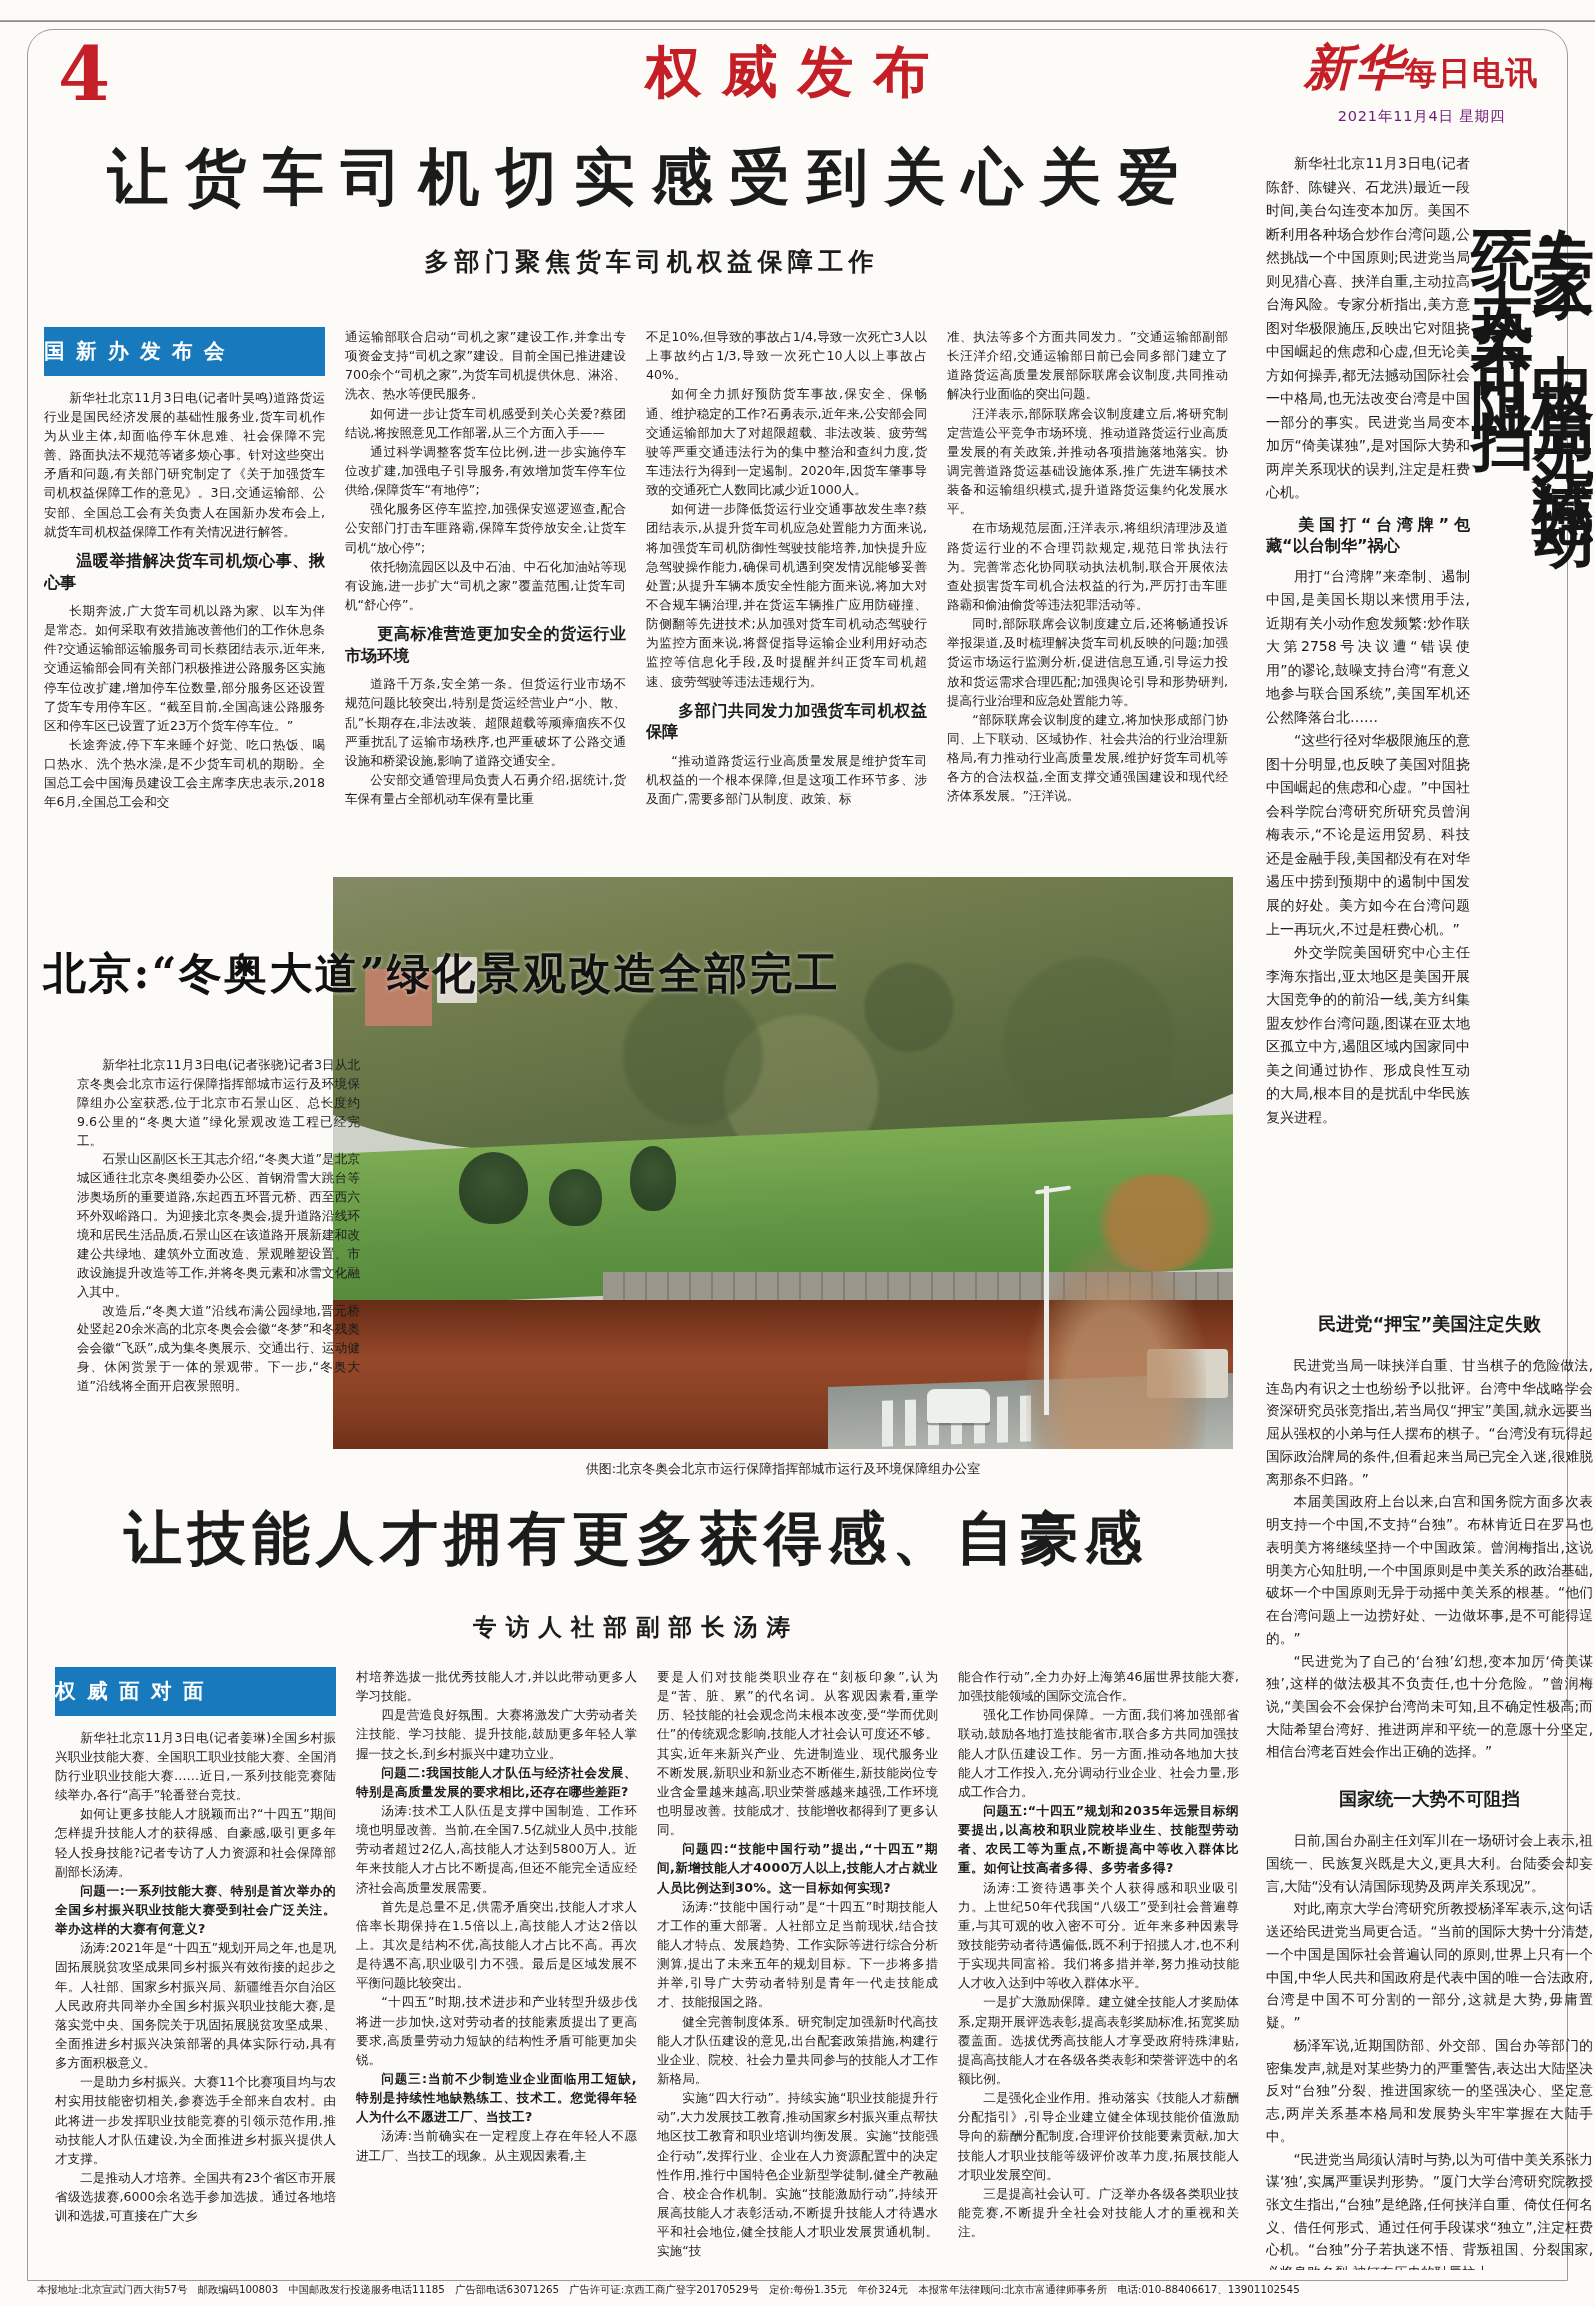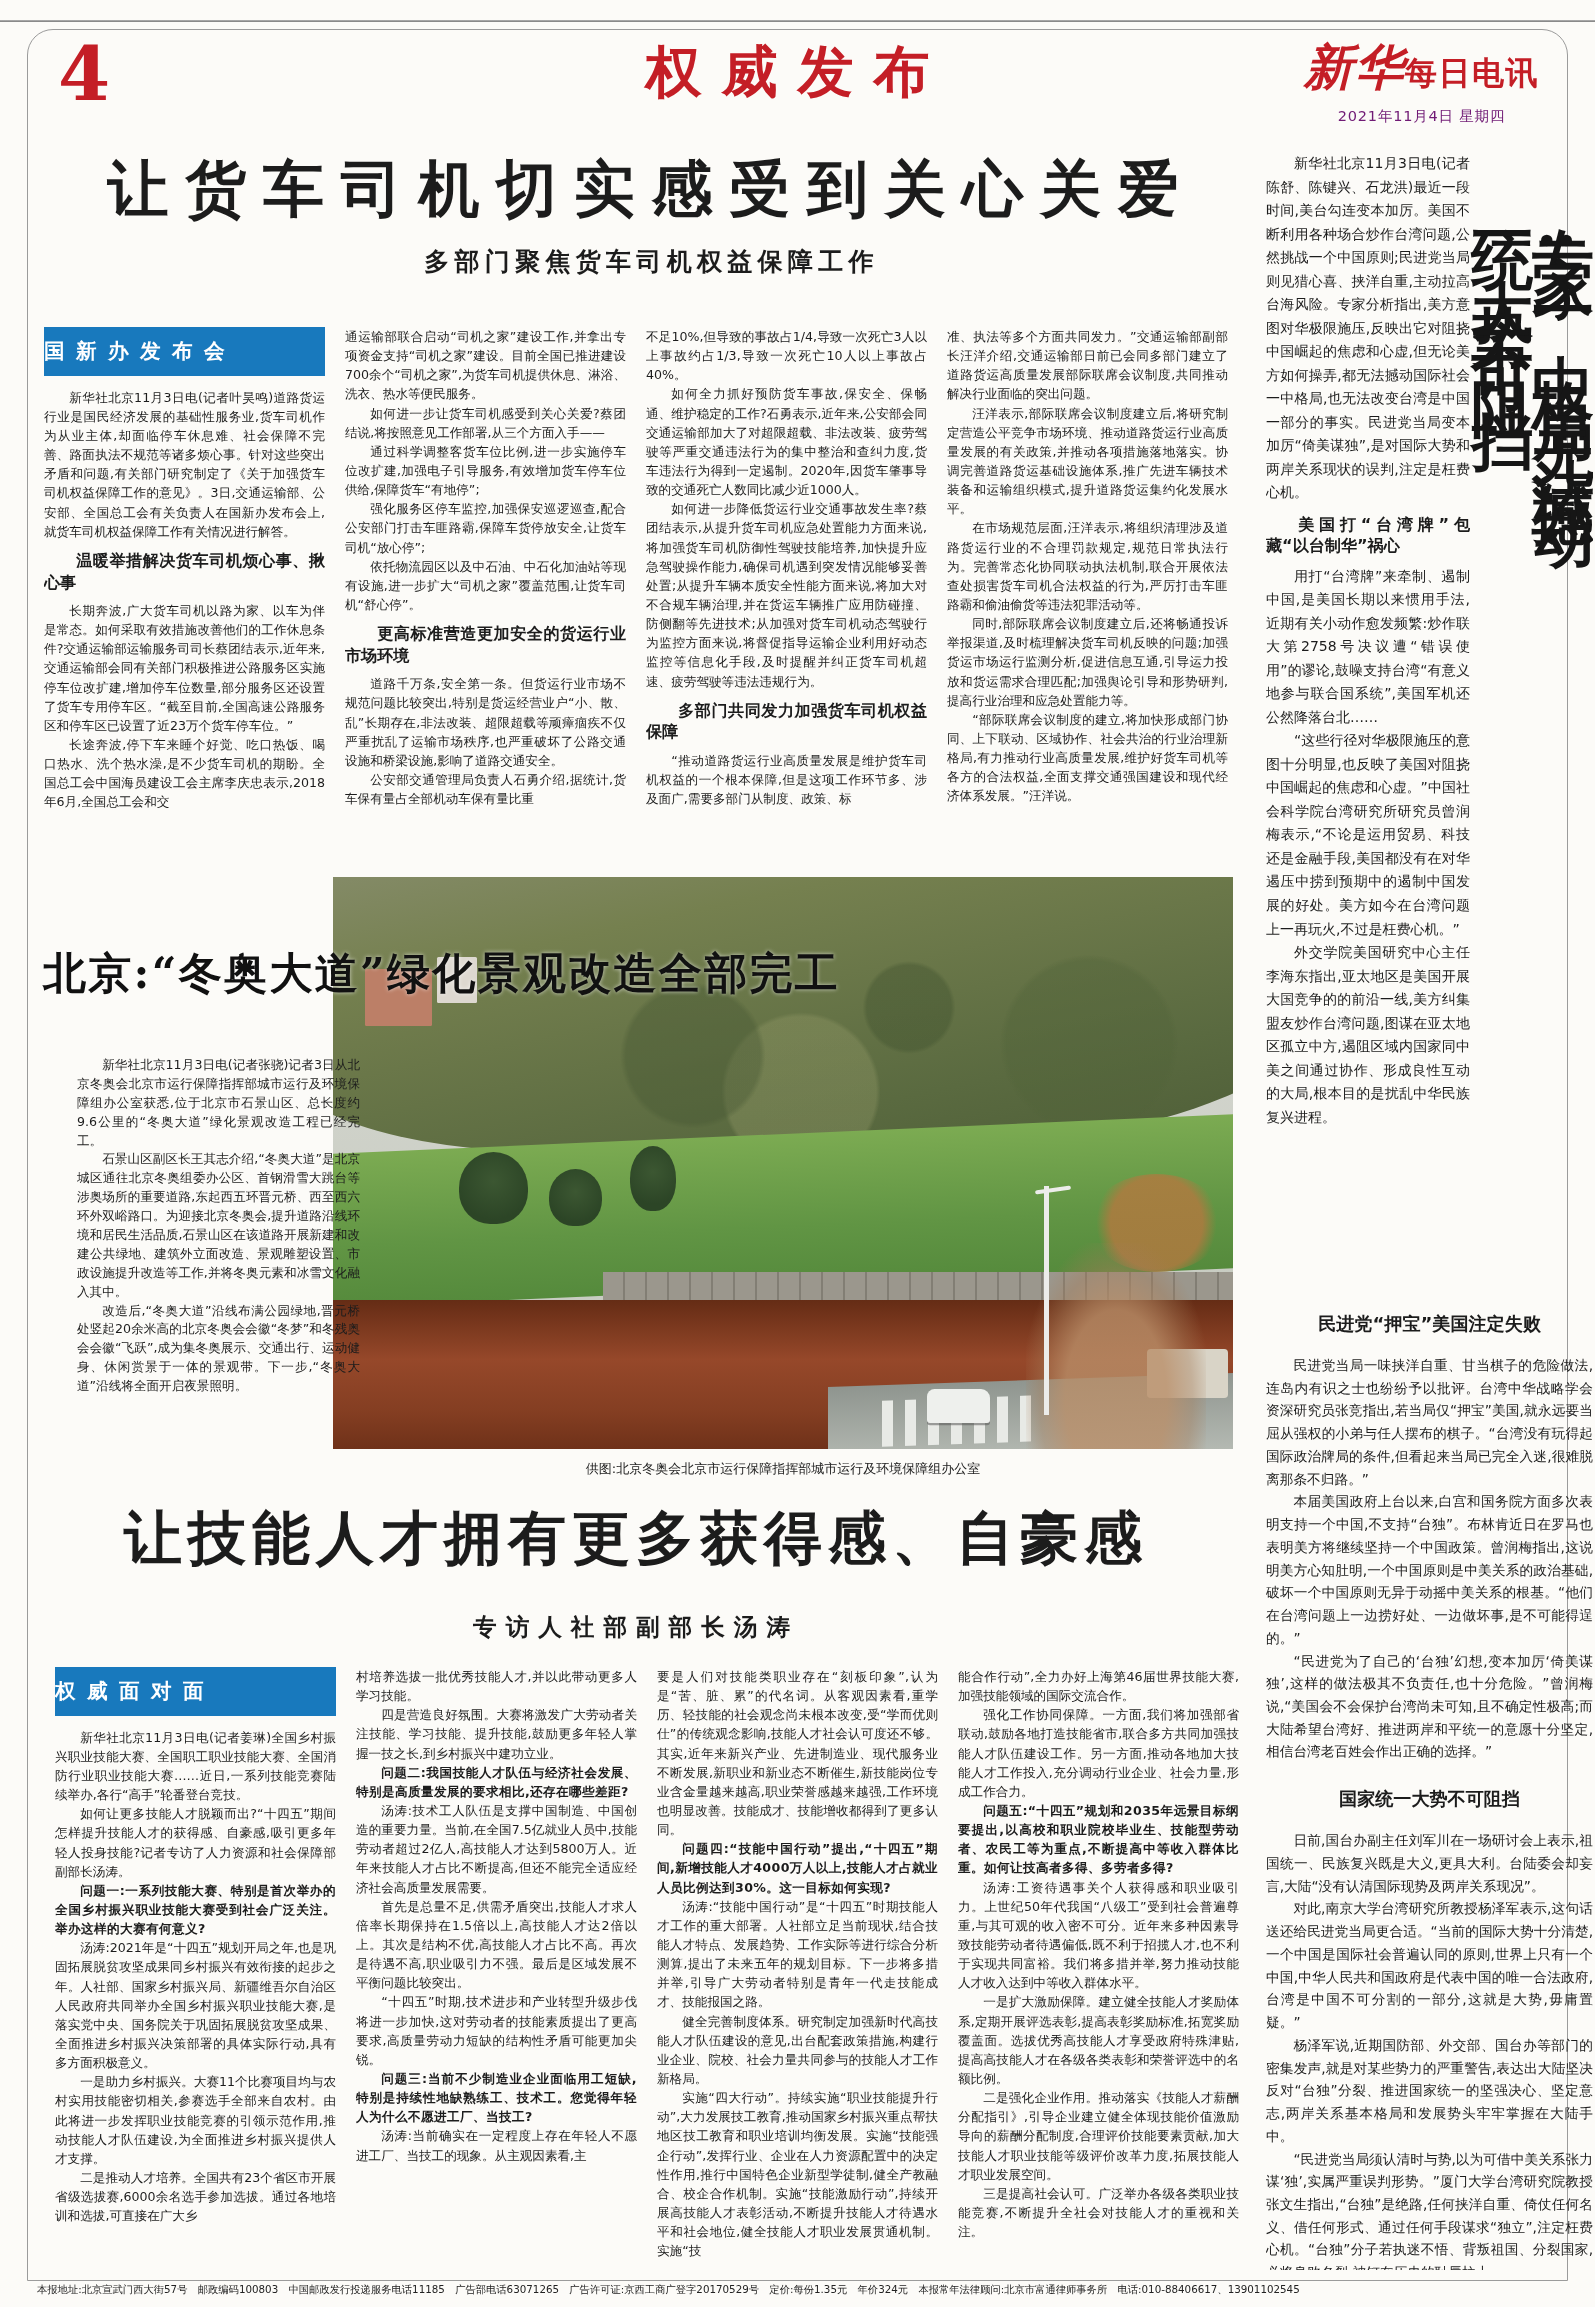"让货车司机切实感受到关心关爱" .a1-headline { top: 157px -> 145px }
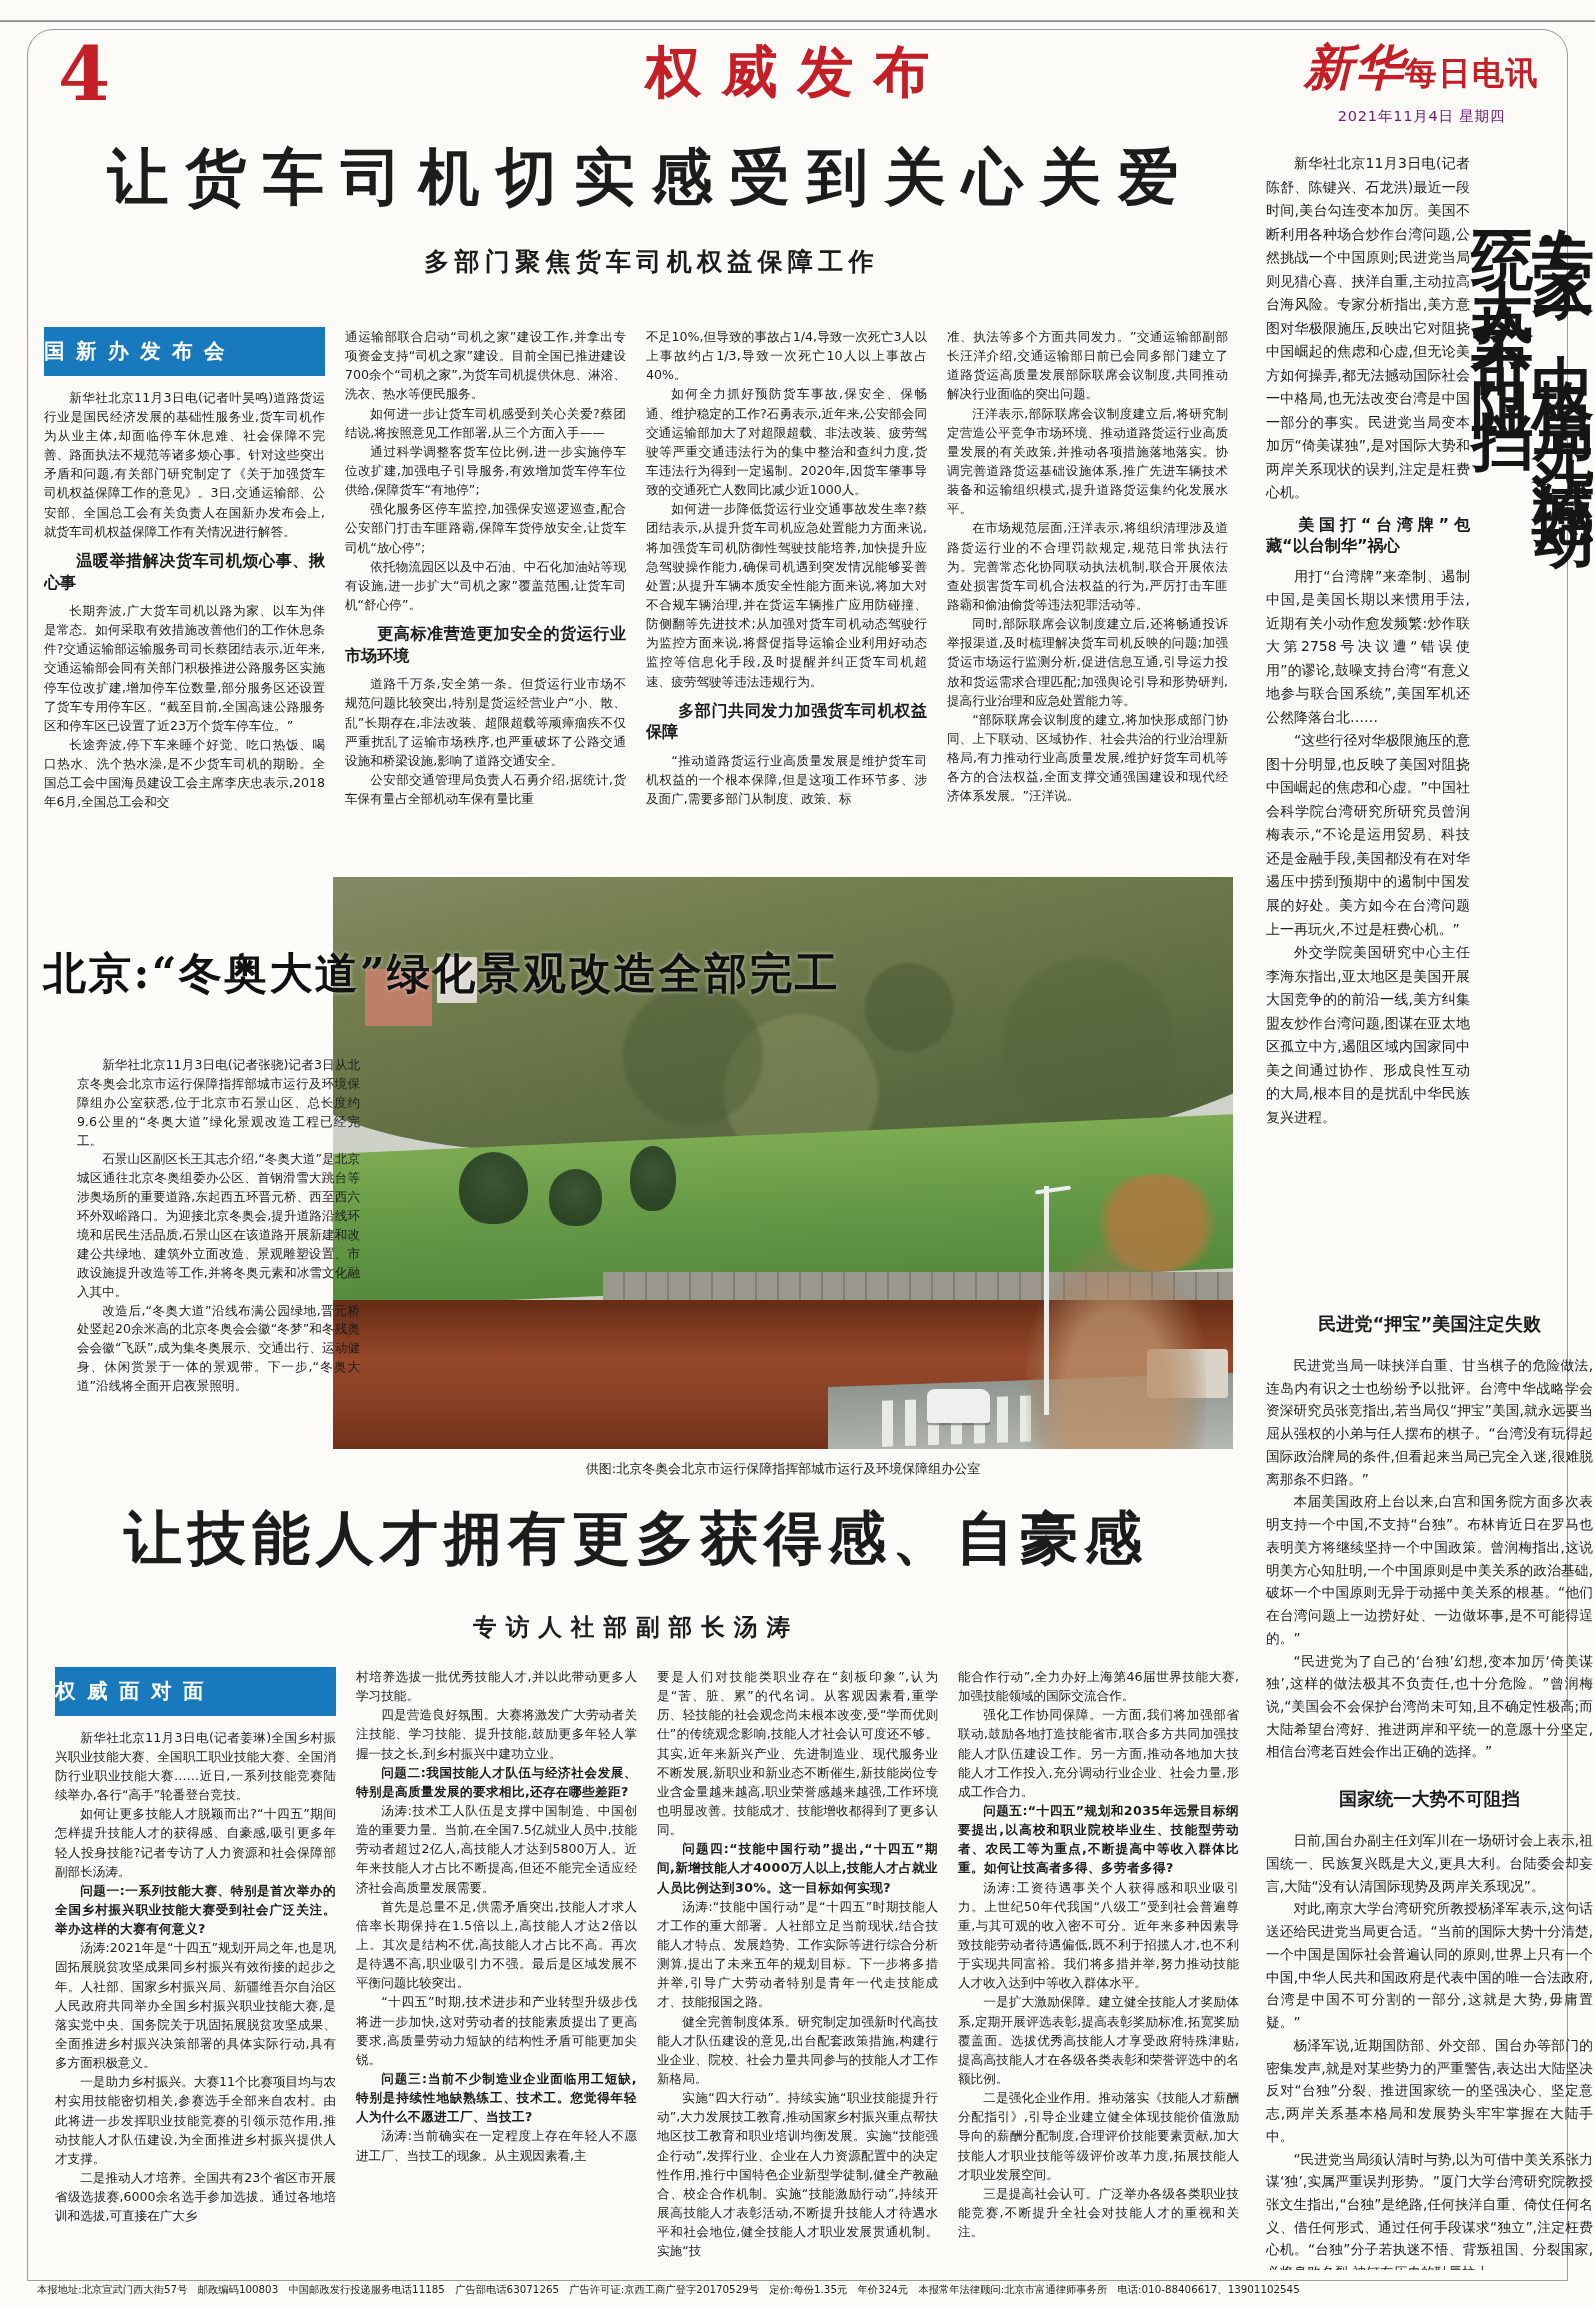"汤涛:技术工人队伍是支撑中国制造、中国创造的重要力量。当前,在全国7.5亿就业人" div.blk { text: 中国创造的重要力量 -> 工作环境也明显改善 }
